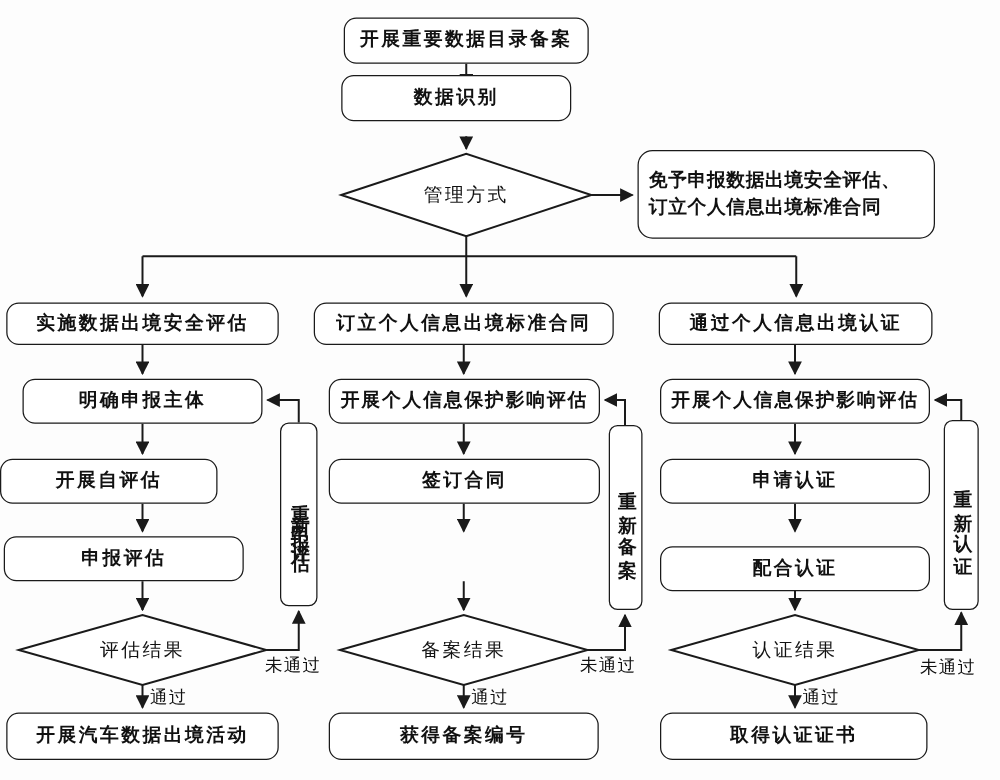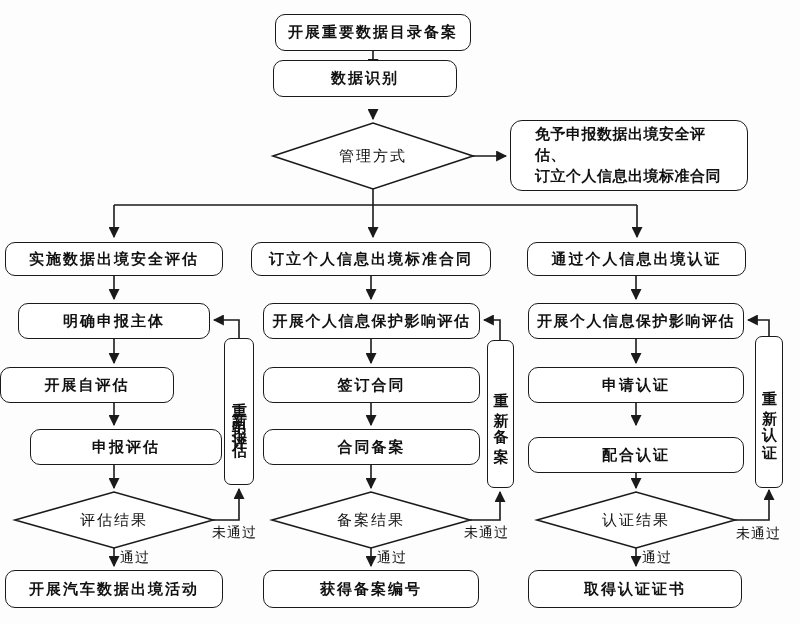"免予申报数据出境安全评估、" .note { padding: 4px 24px -> 4px 8px }
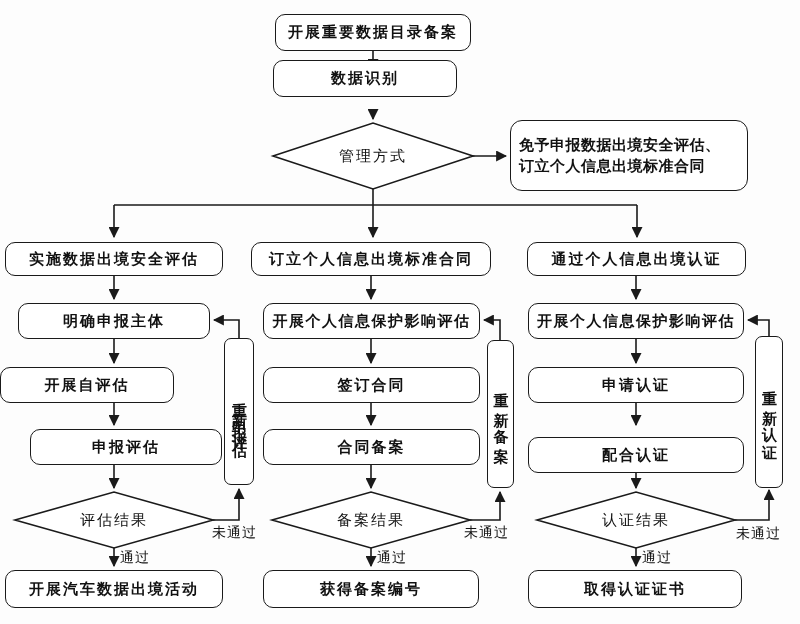"申报评估" div.node { left: 30px -> 3px }
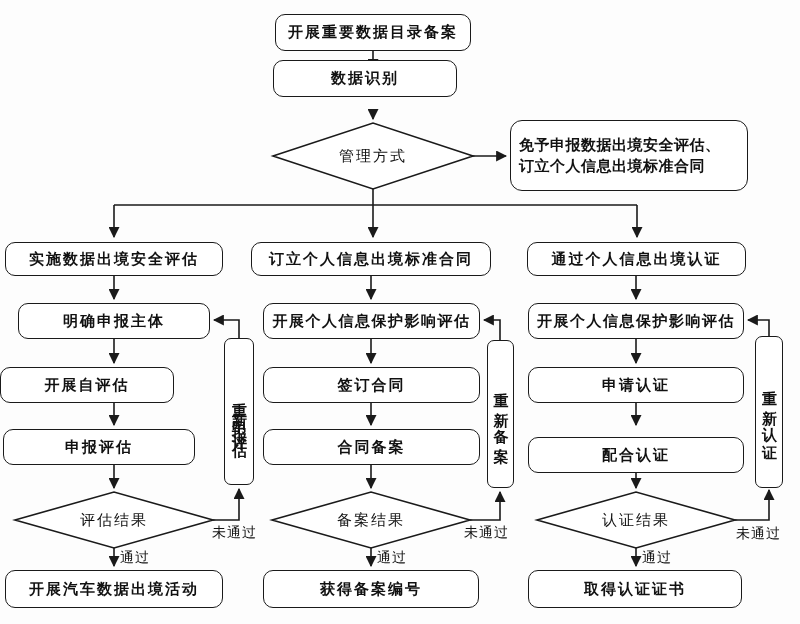"合同备案" div.node { html: <div>合同备案</div> -> none }
